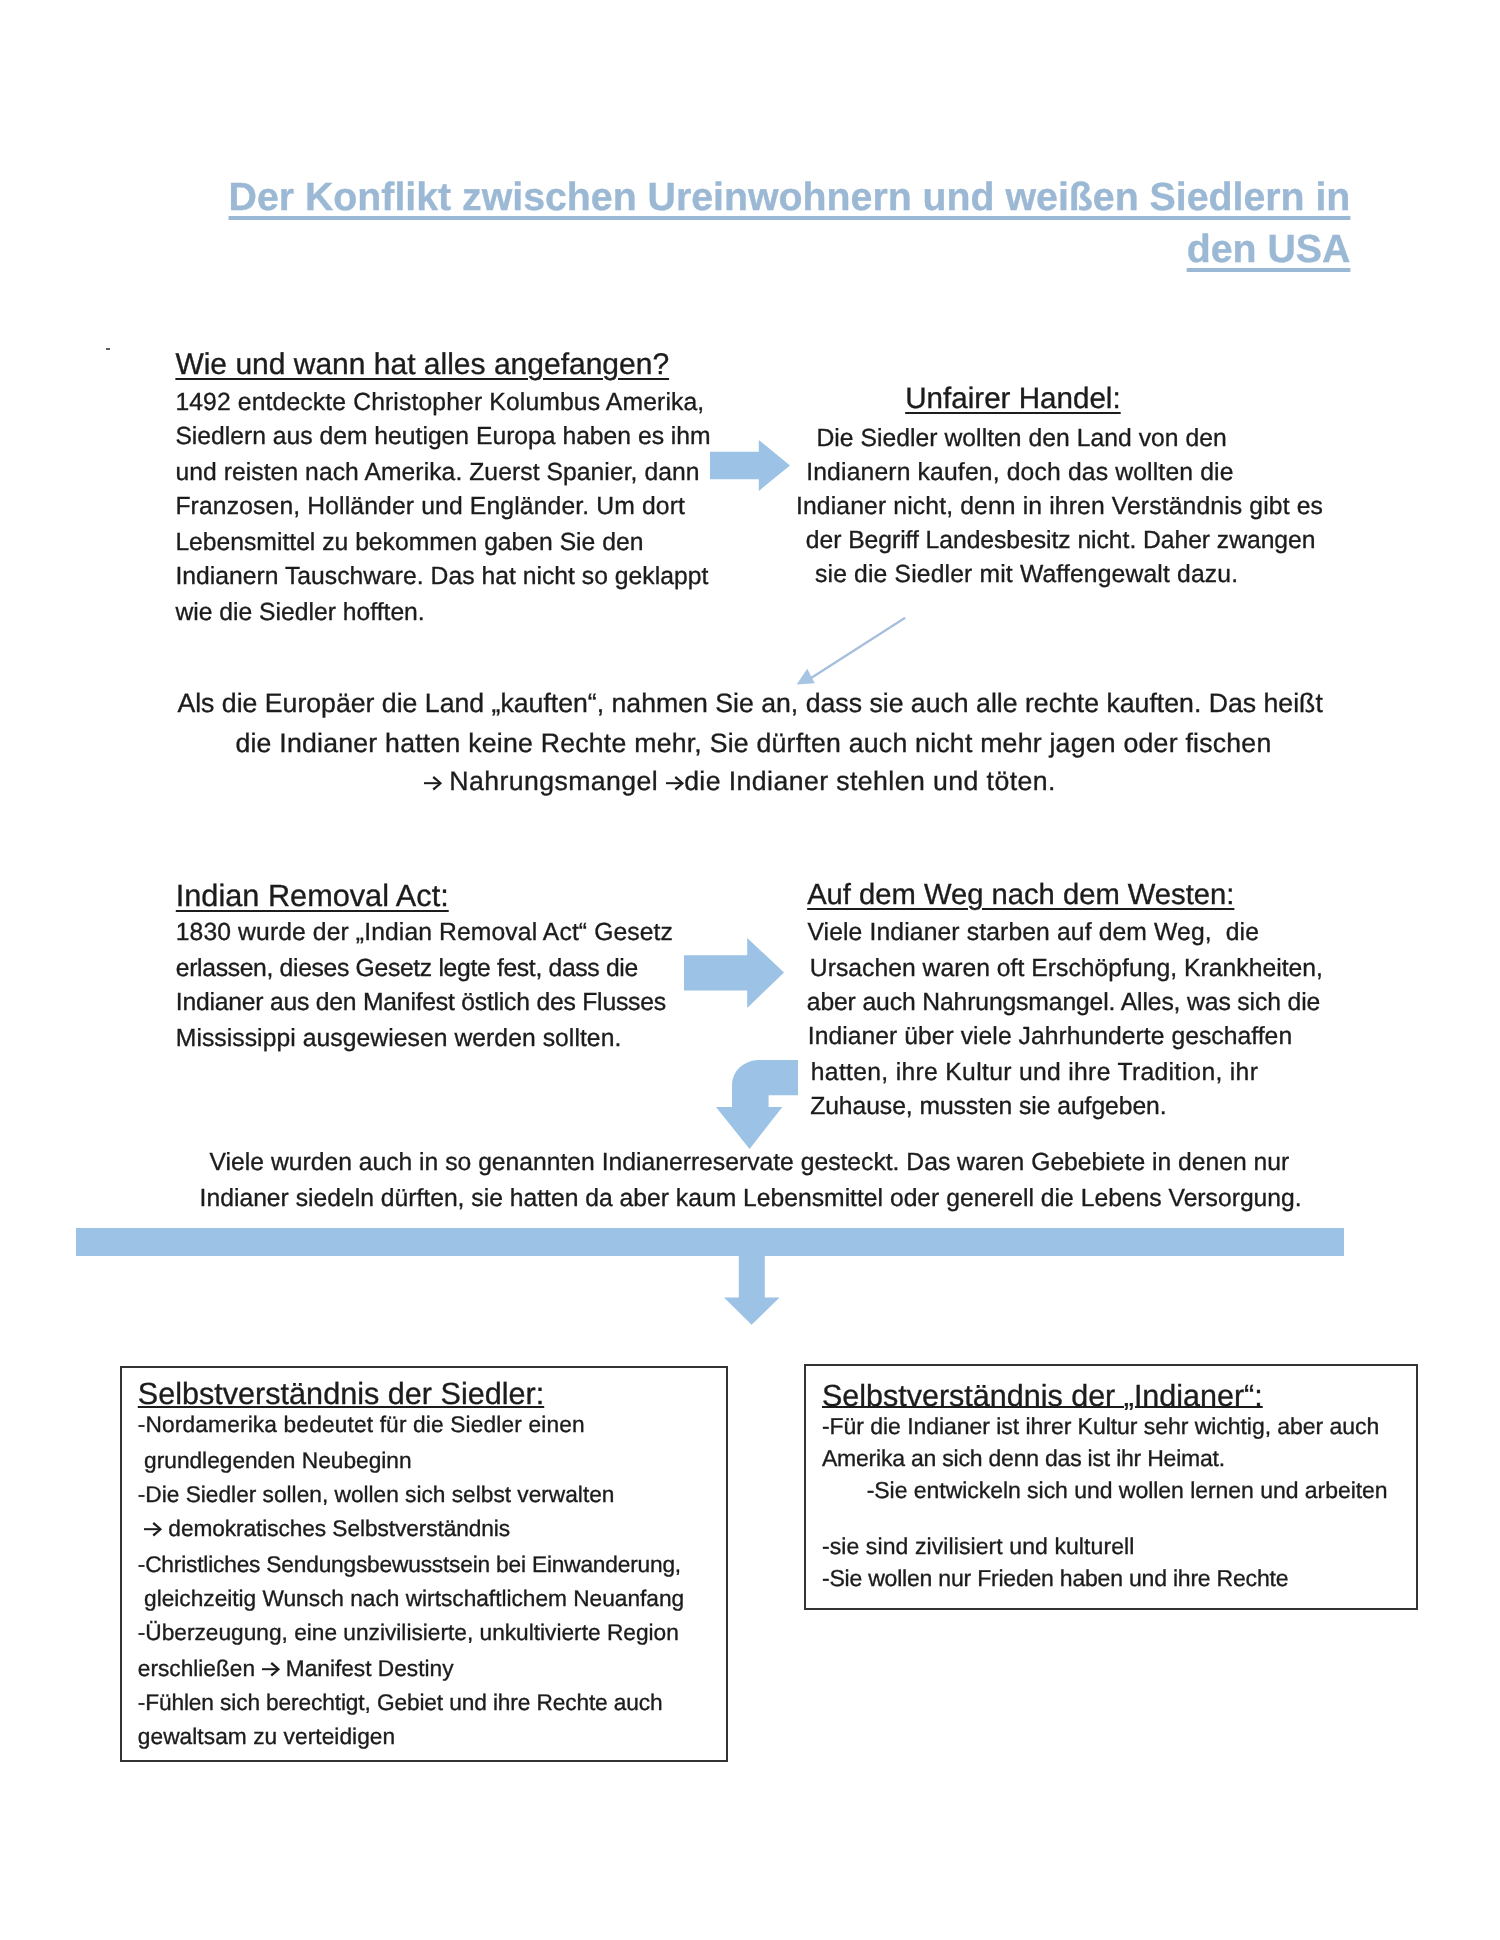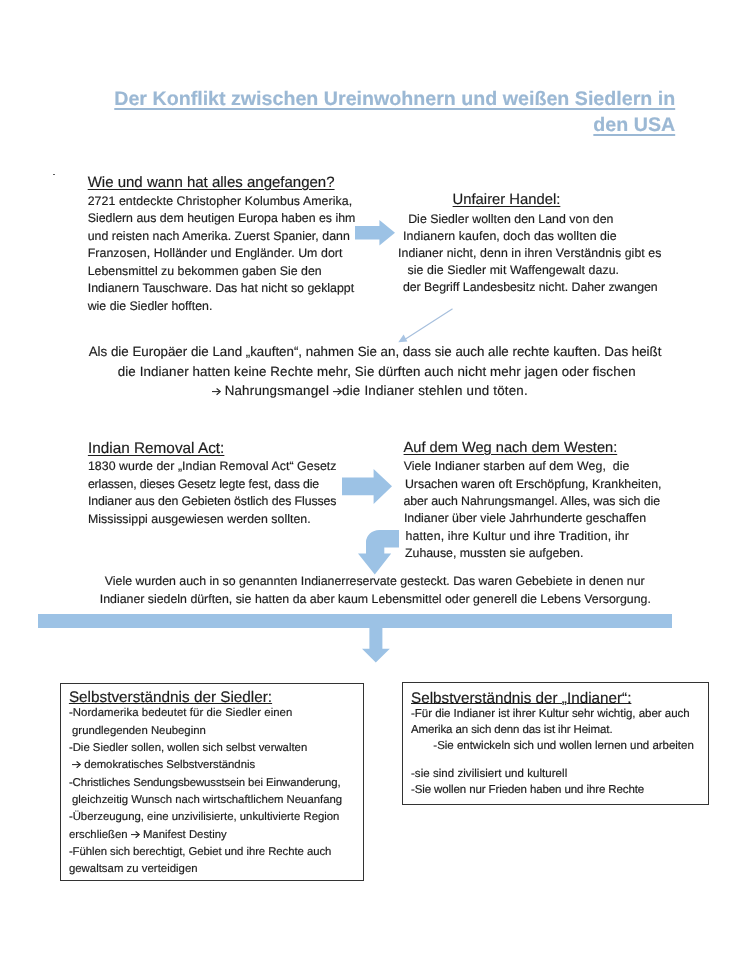"2721 entdeckte Christopher Kolumbus" div.ln { text: 2721 -> 1492 }
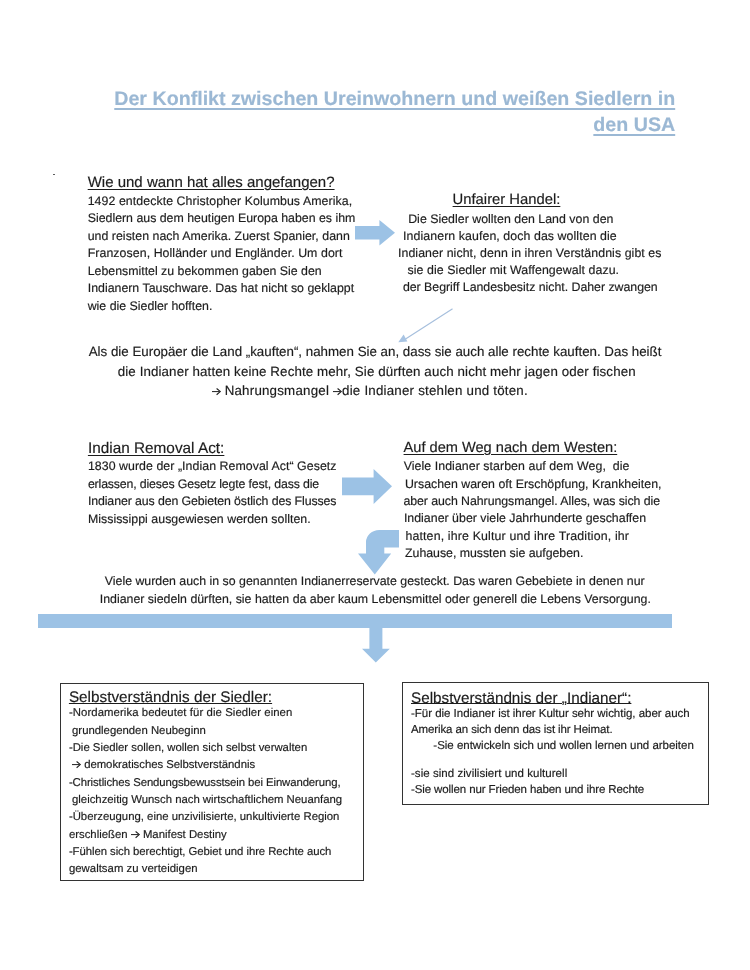"sie die Siedler mit Waffengewalt" div.ln { order: before "der Begriff Landesbesitz nicht. Daher" -> after "der Begriff Landesbesitz nicht. Daher" }
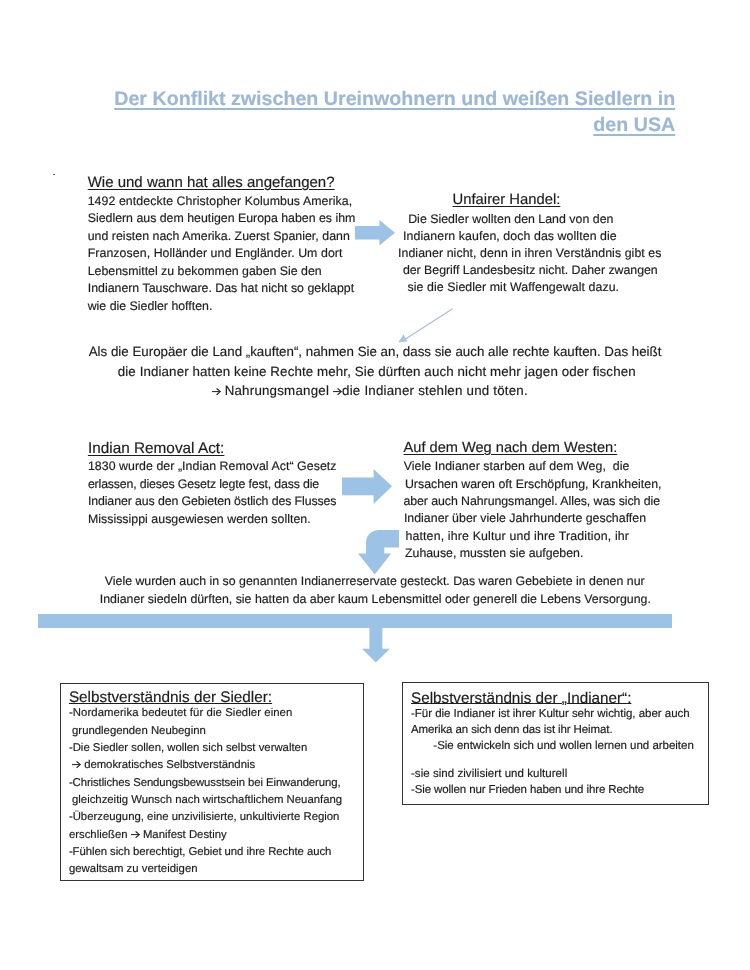"Indianer aus den Gebieten östlich" div.ln { text: Gebieten -> Manifest }
